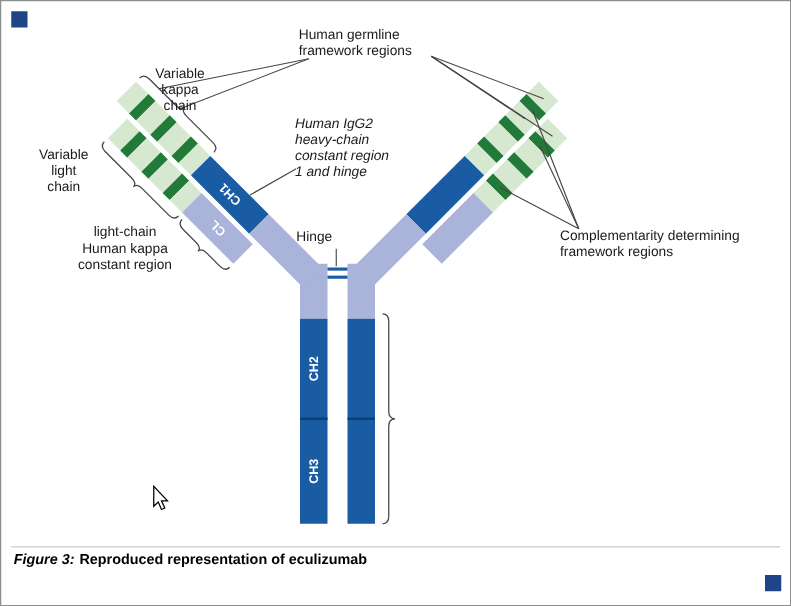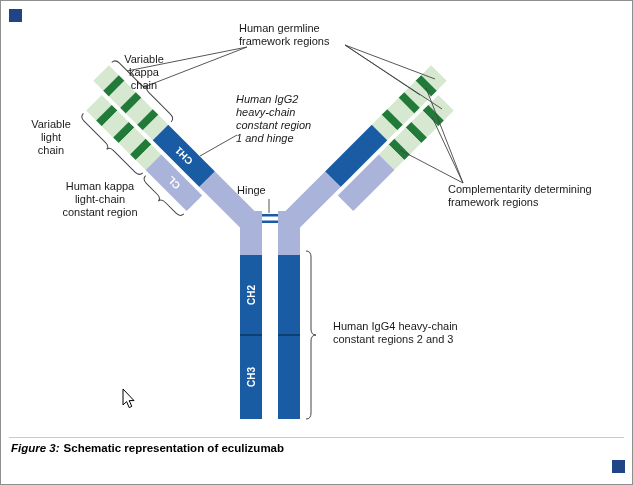"Human kappa" div.ln { order: before "light-chain" -> after "light-chain" }
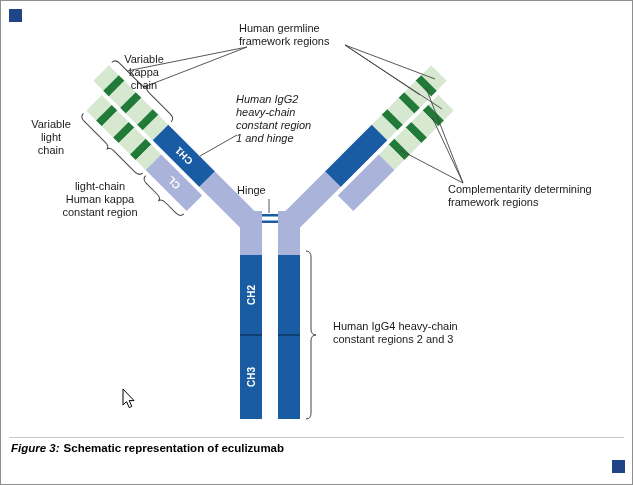"Human IgG4 heavy-chain" div.lbl { html: <div> <div>Human IgG4 heavy-chain</div> <div>constant regions 2 and 3</div> </div> -> none }
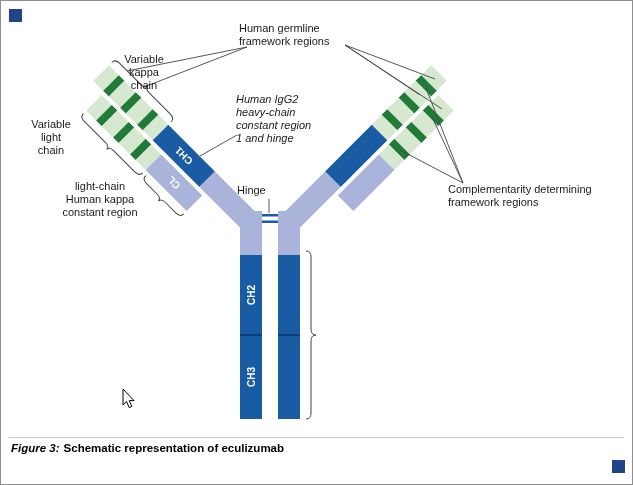"Schematic representation of eculizumab" span.ttl { text: Schematic -> Reproduced }
